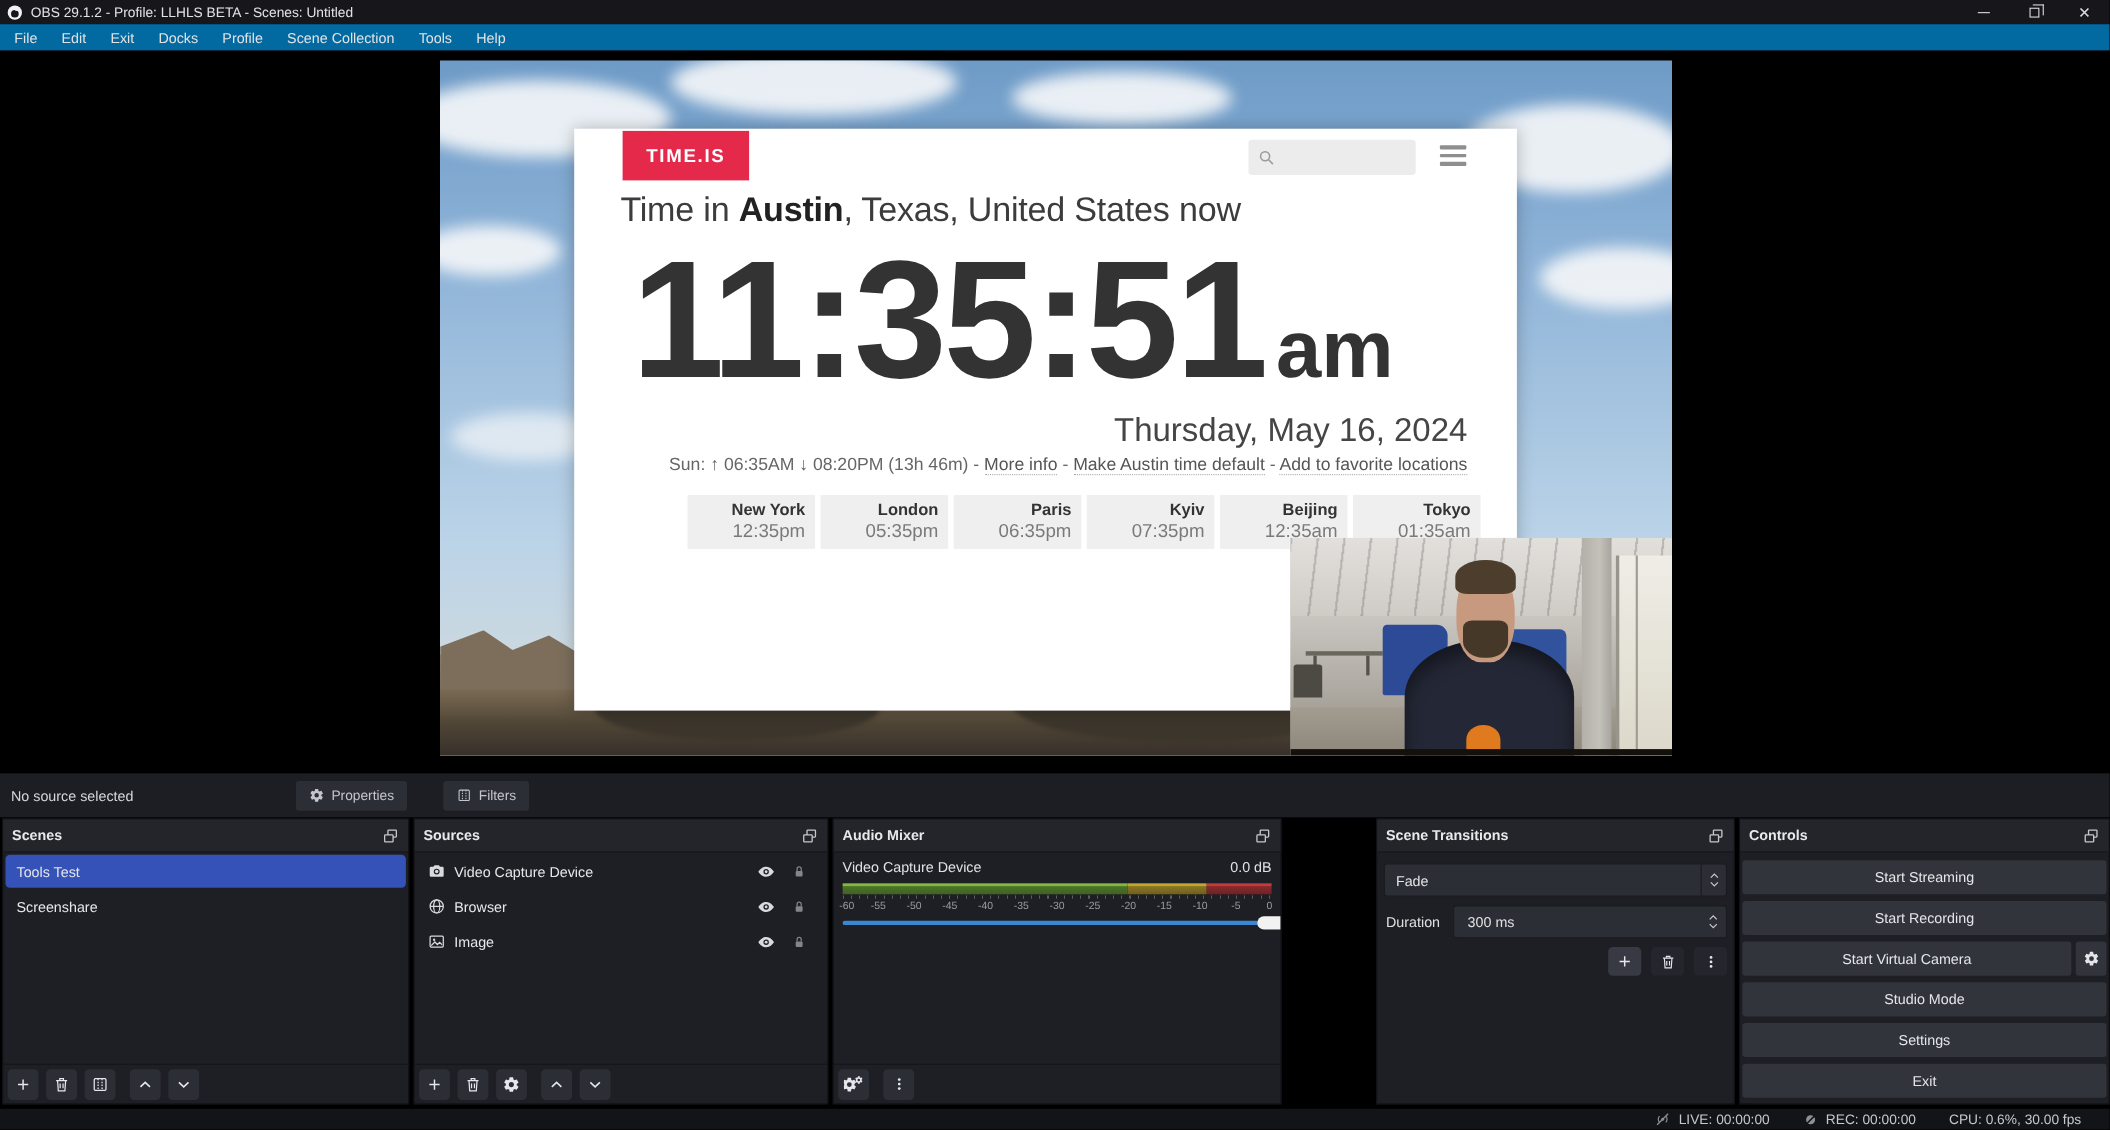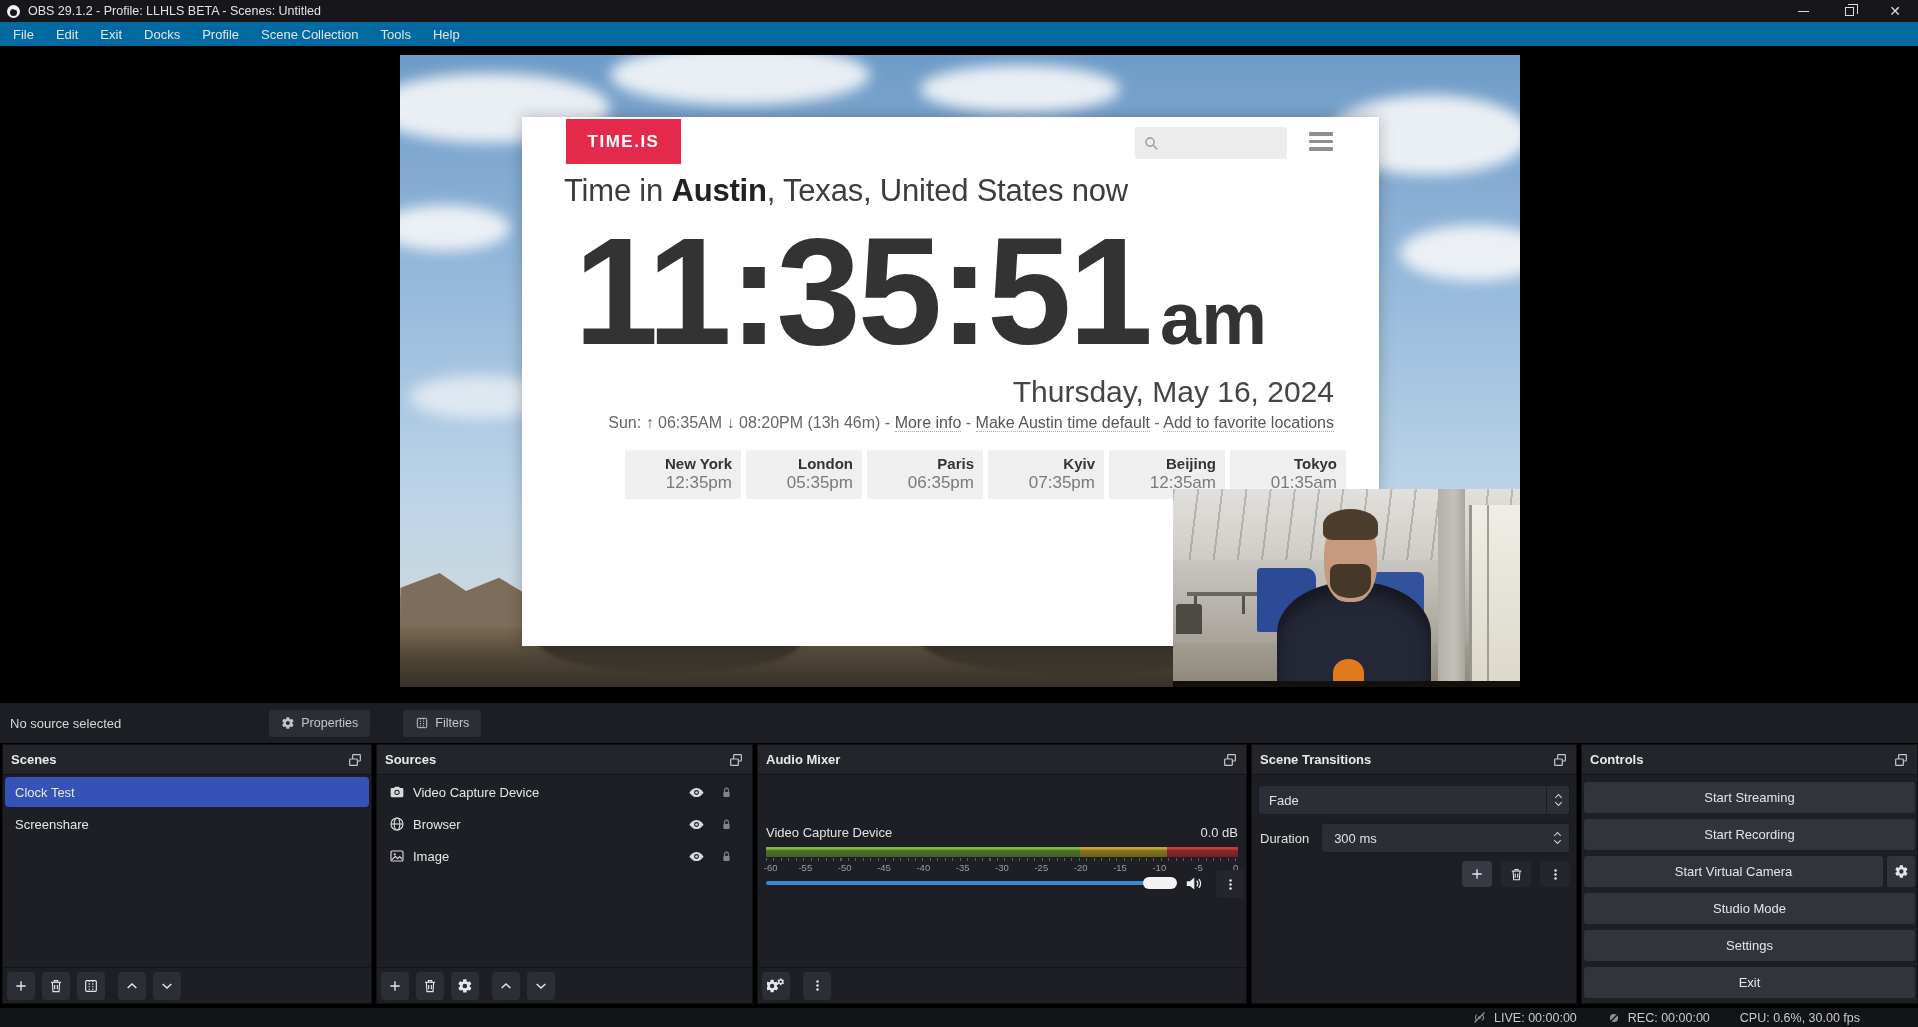"Audio Mixer" .p-mixer { gap: 44px -> none; width: 490px -> 408px }
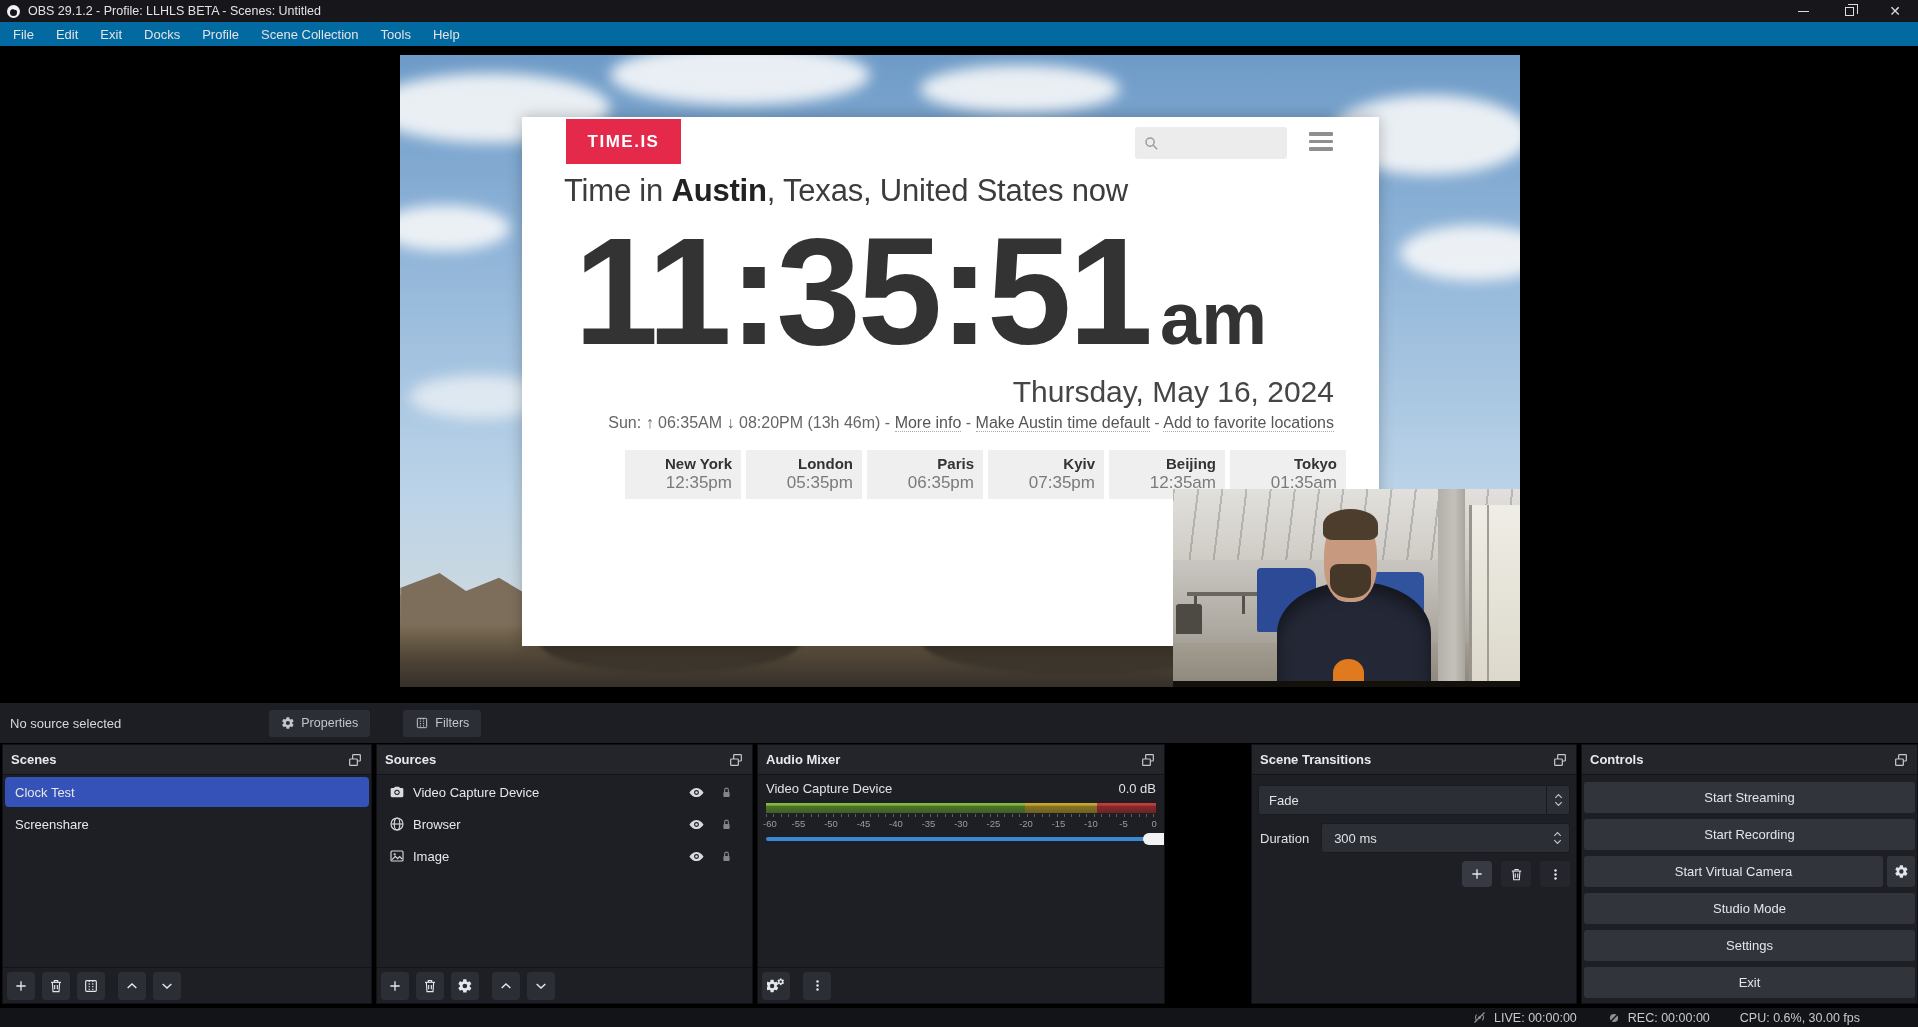"Clock Test" span { text: Clock -> Tools }
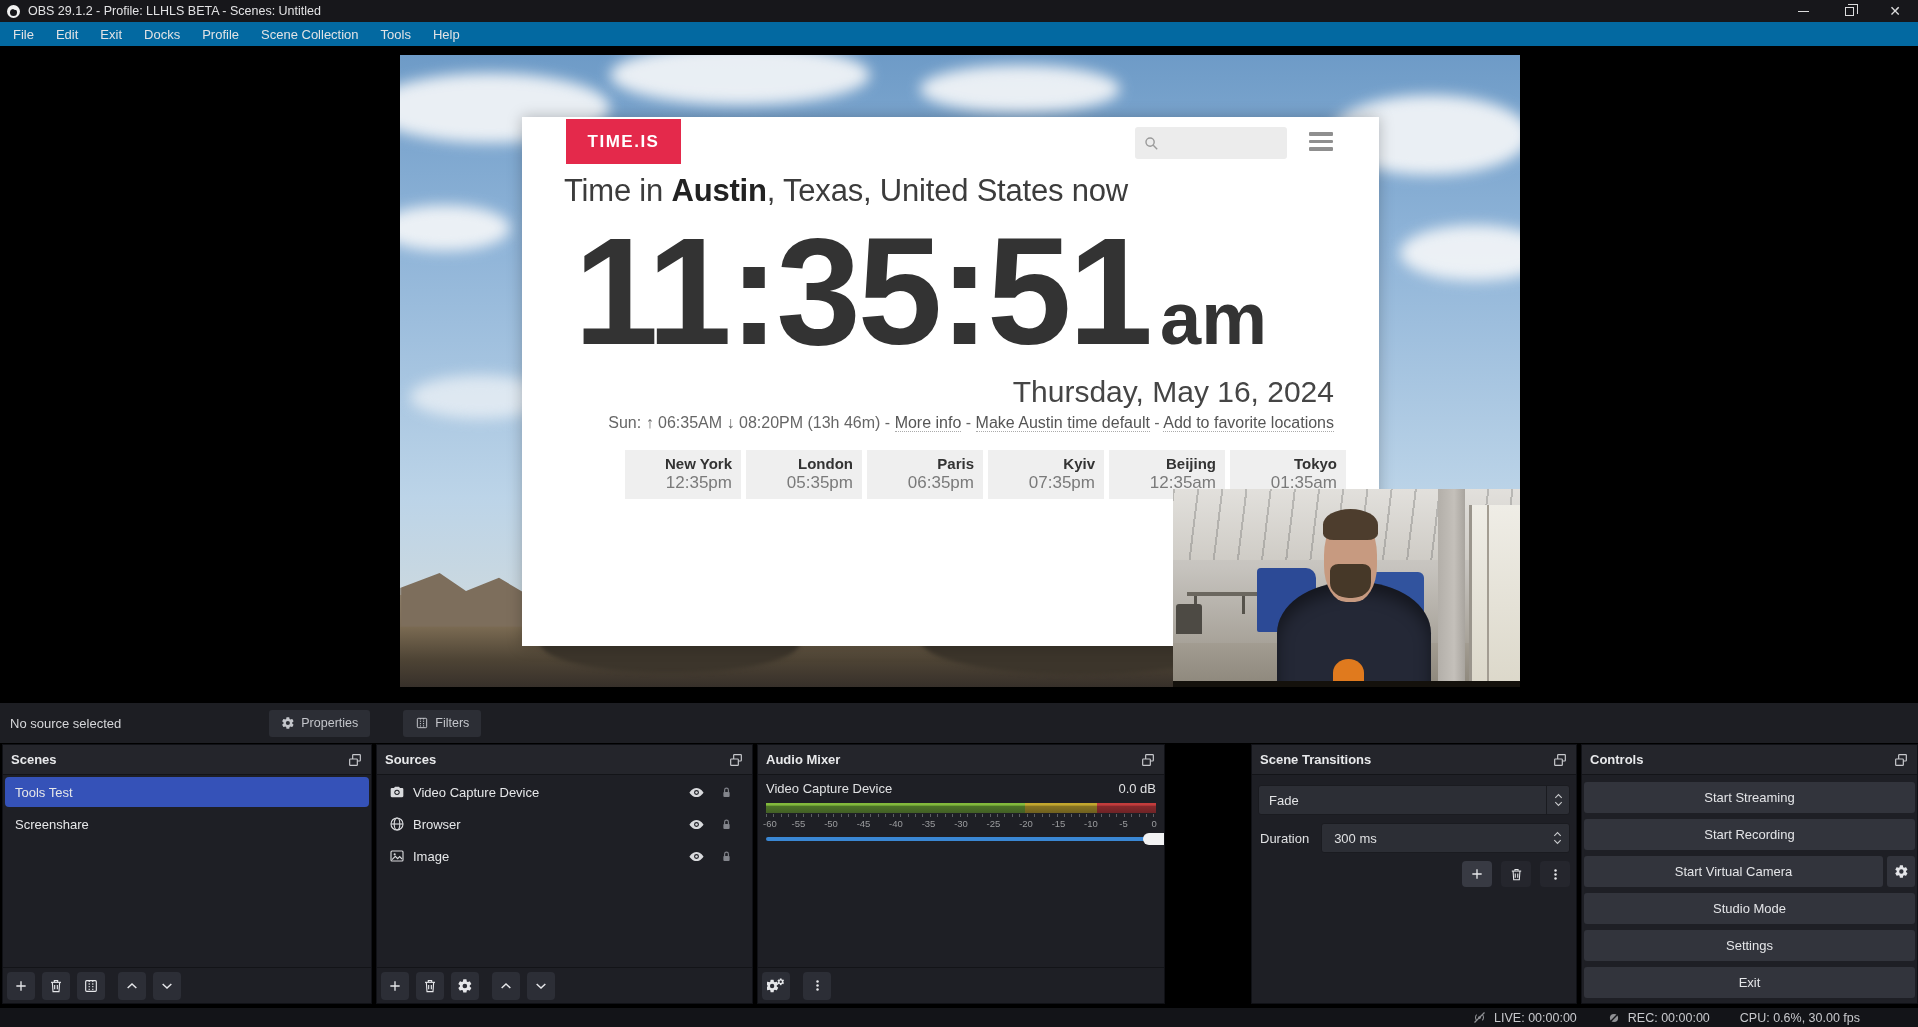"LIVE: 00:00:00" .statusbar { padding-right: 58px -> 26px }
